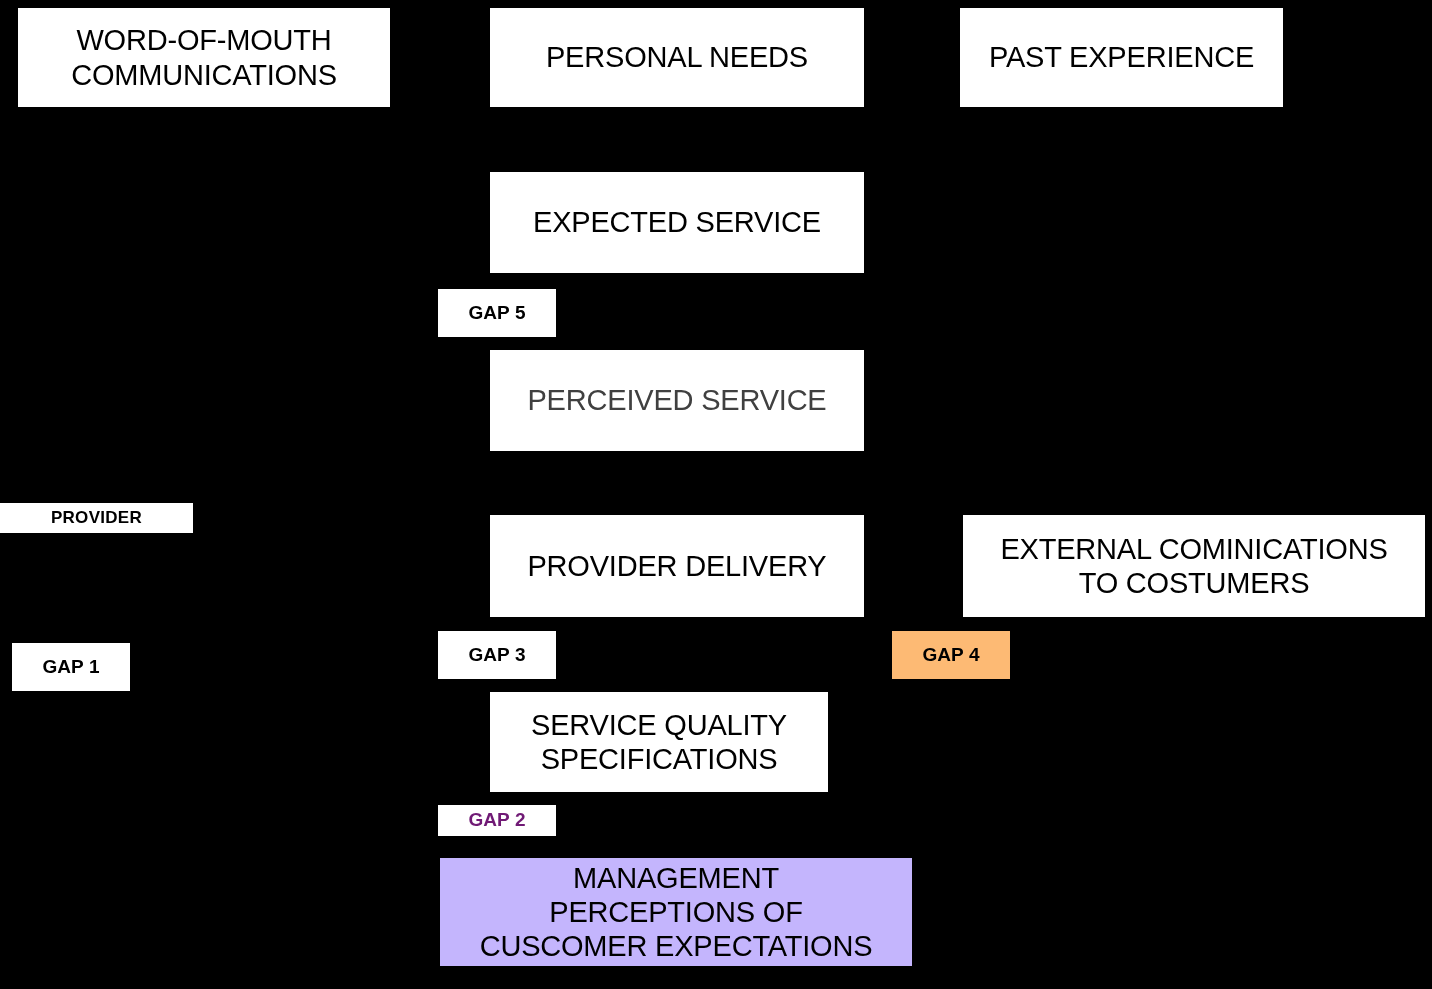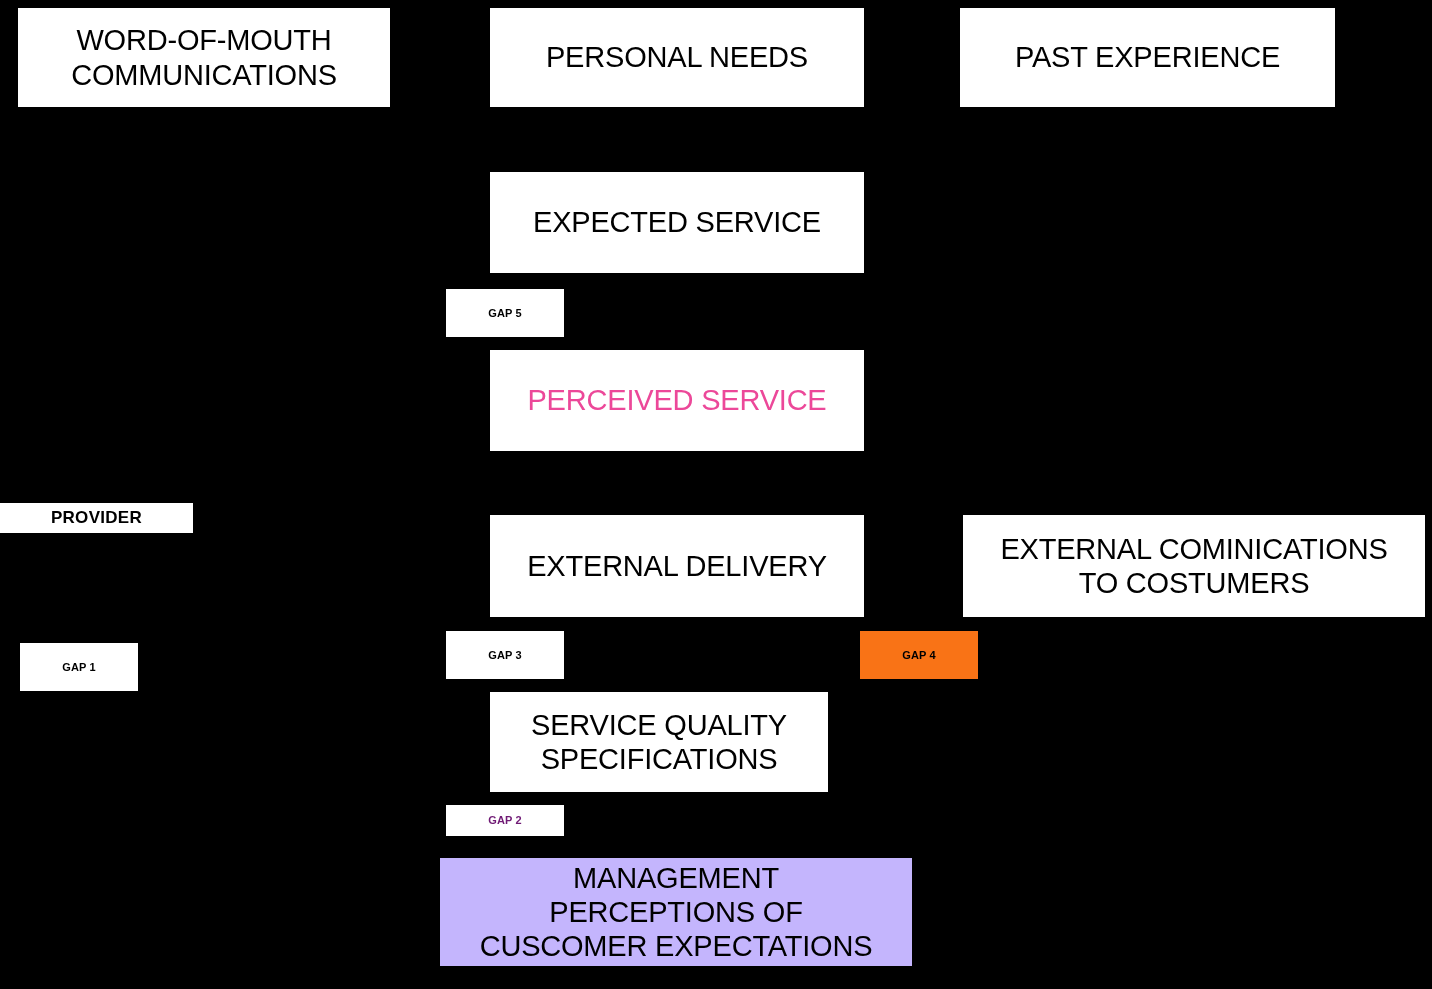"PAST EXPERIENCE" div.node { width: 375px -> 323px }
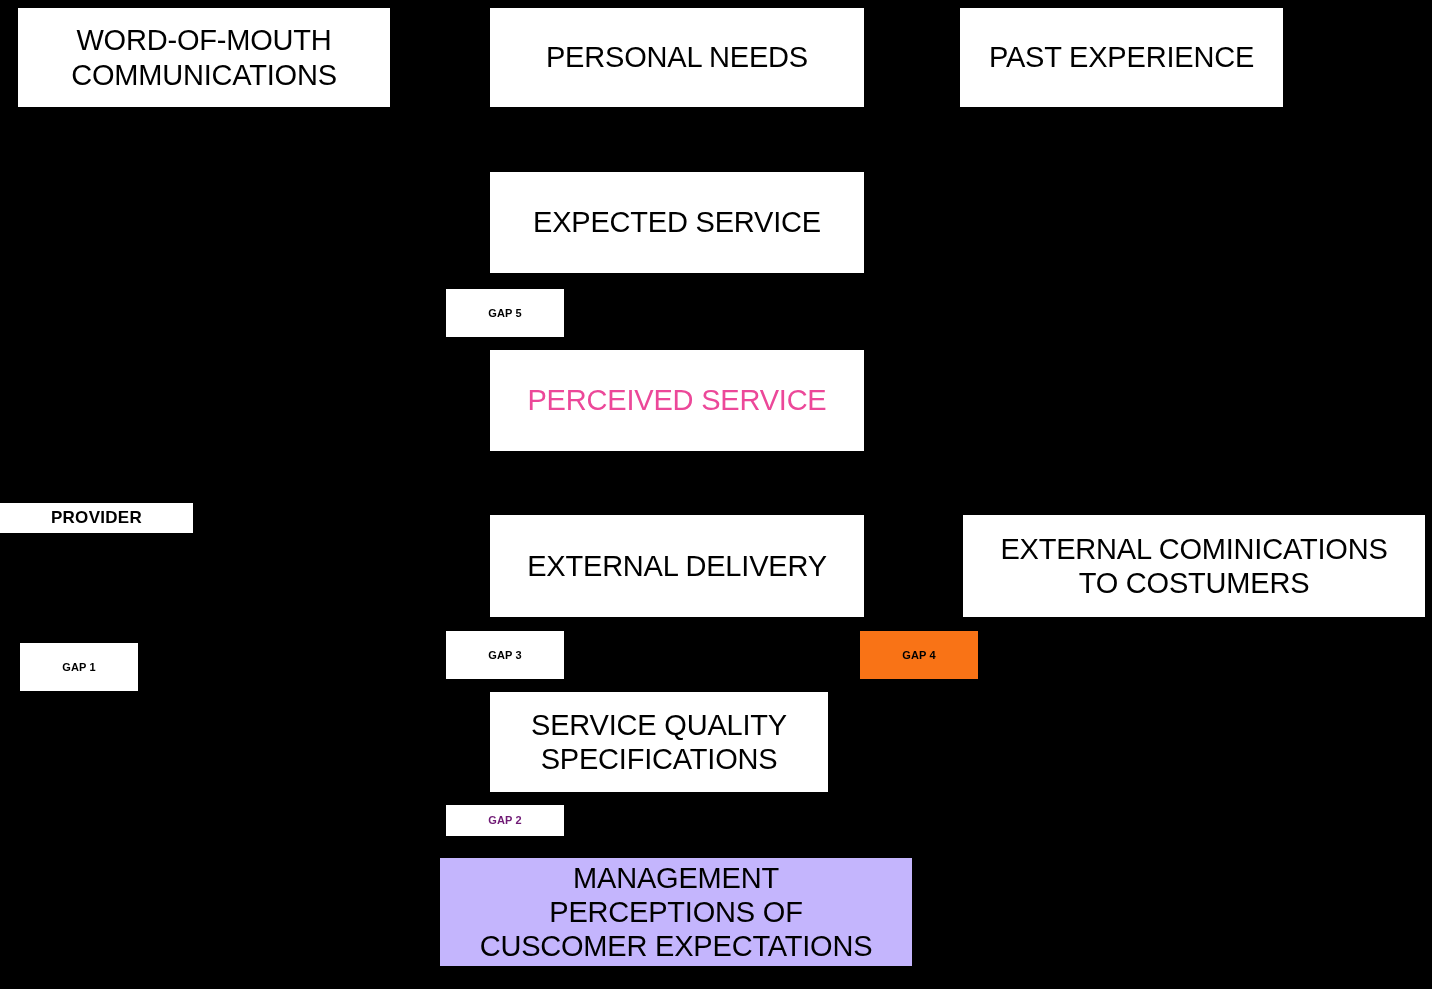"GAP 5" .gap { font-size: 11px -> 19px; margin-left: 8px -> none }
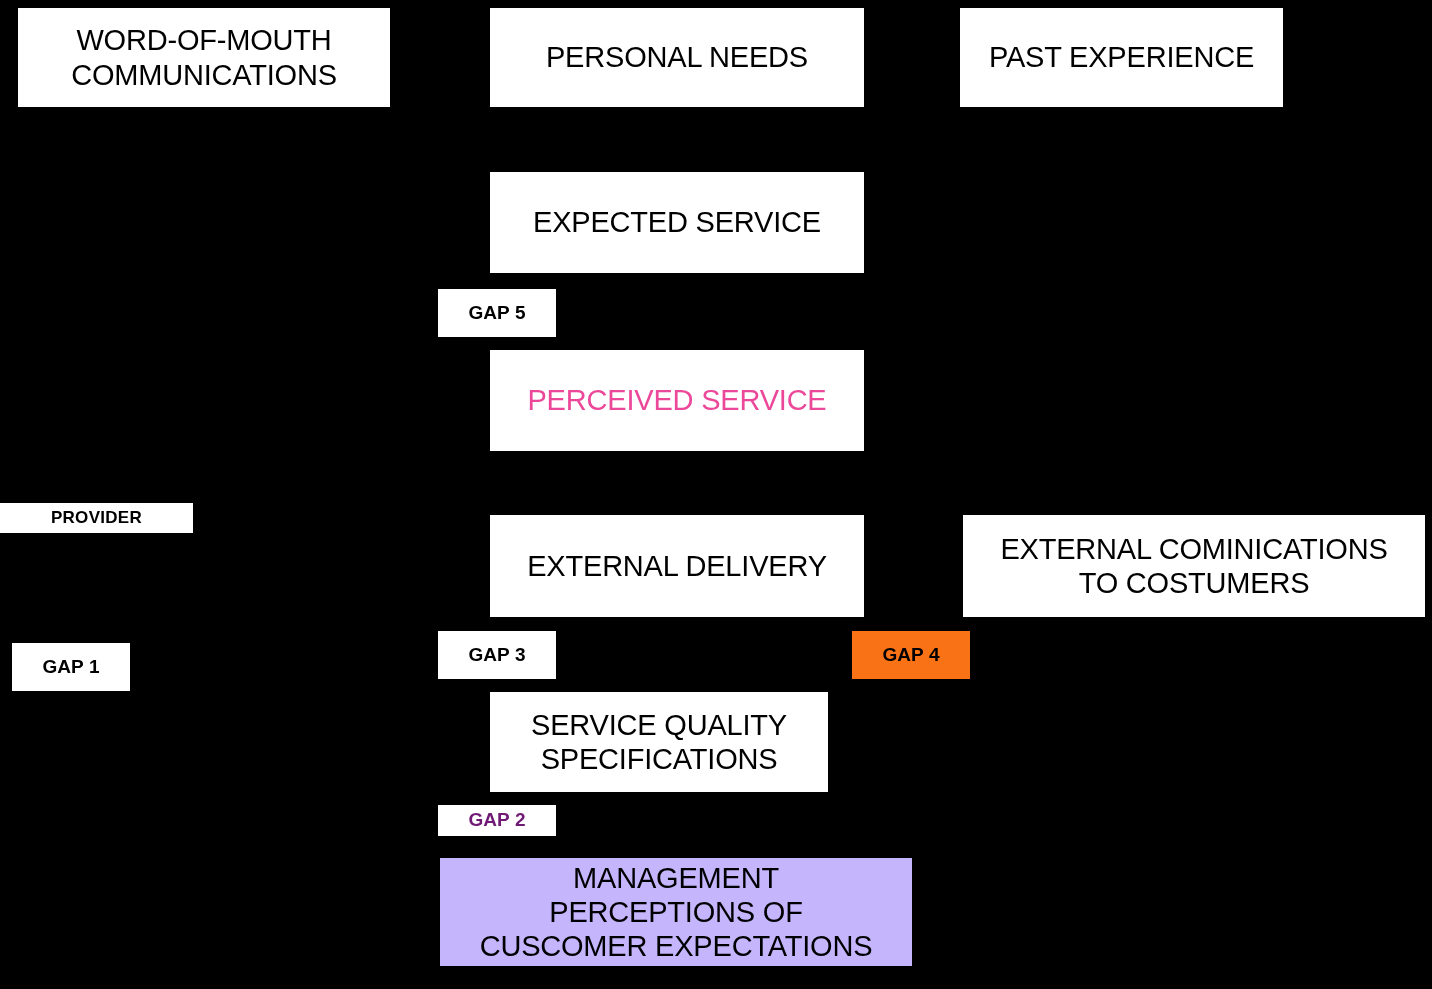"PERCEIVED SERVICE" div.node { color: #ec4899 -> #404040 }
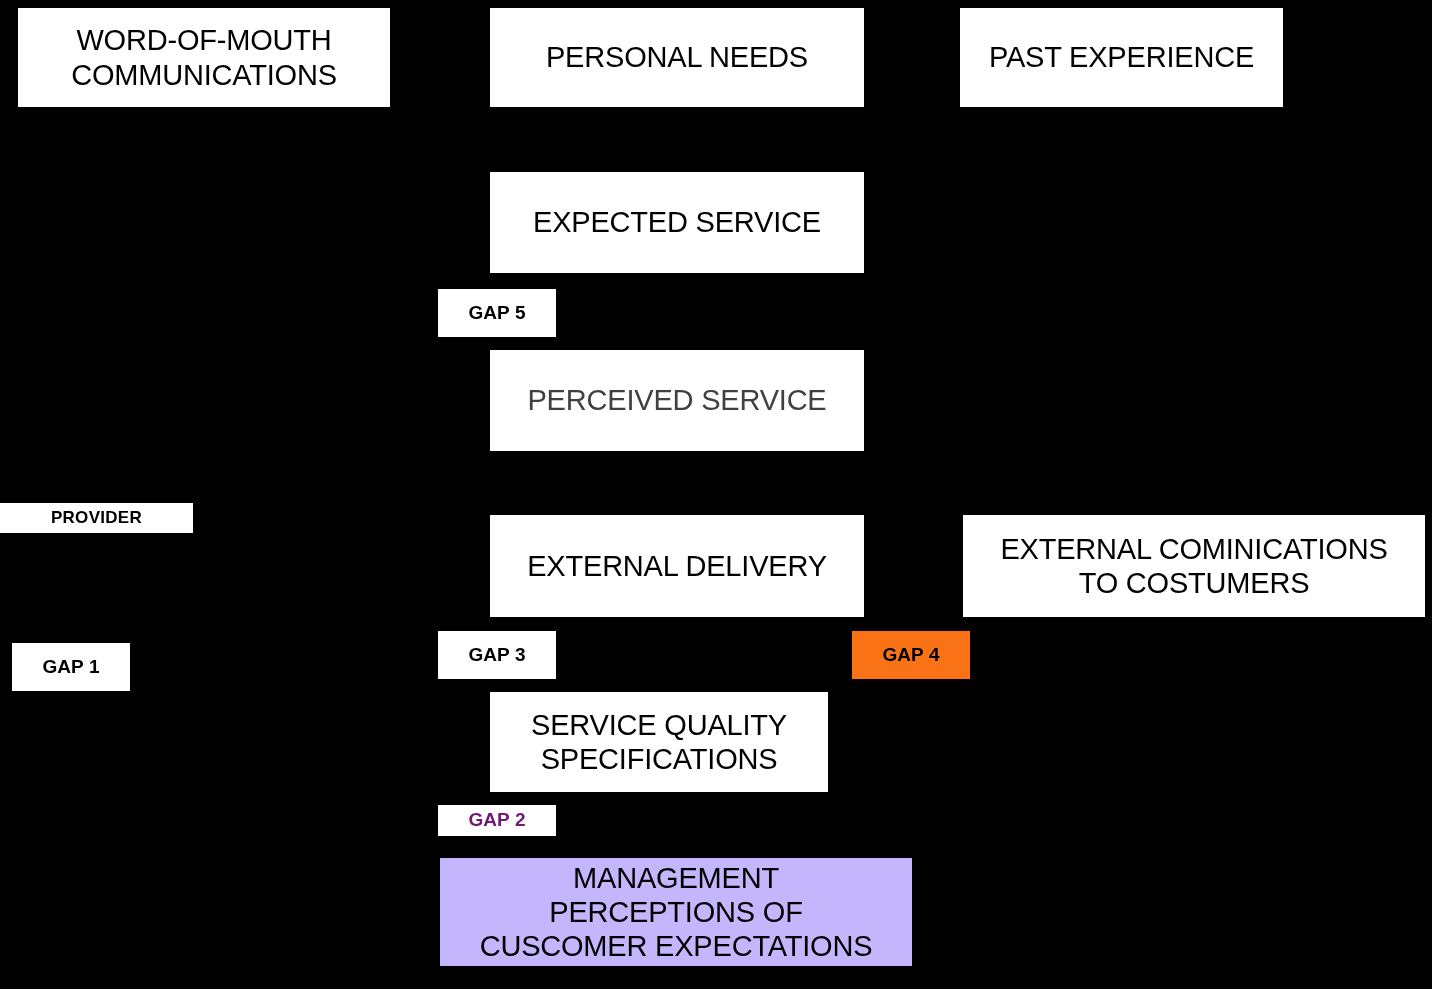"EXTERNAL DELIVERY" div.node { text: EXTERNAL -> PROVIDER }
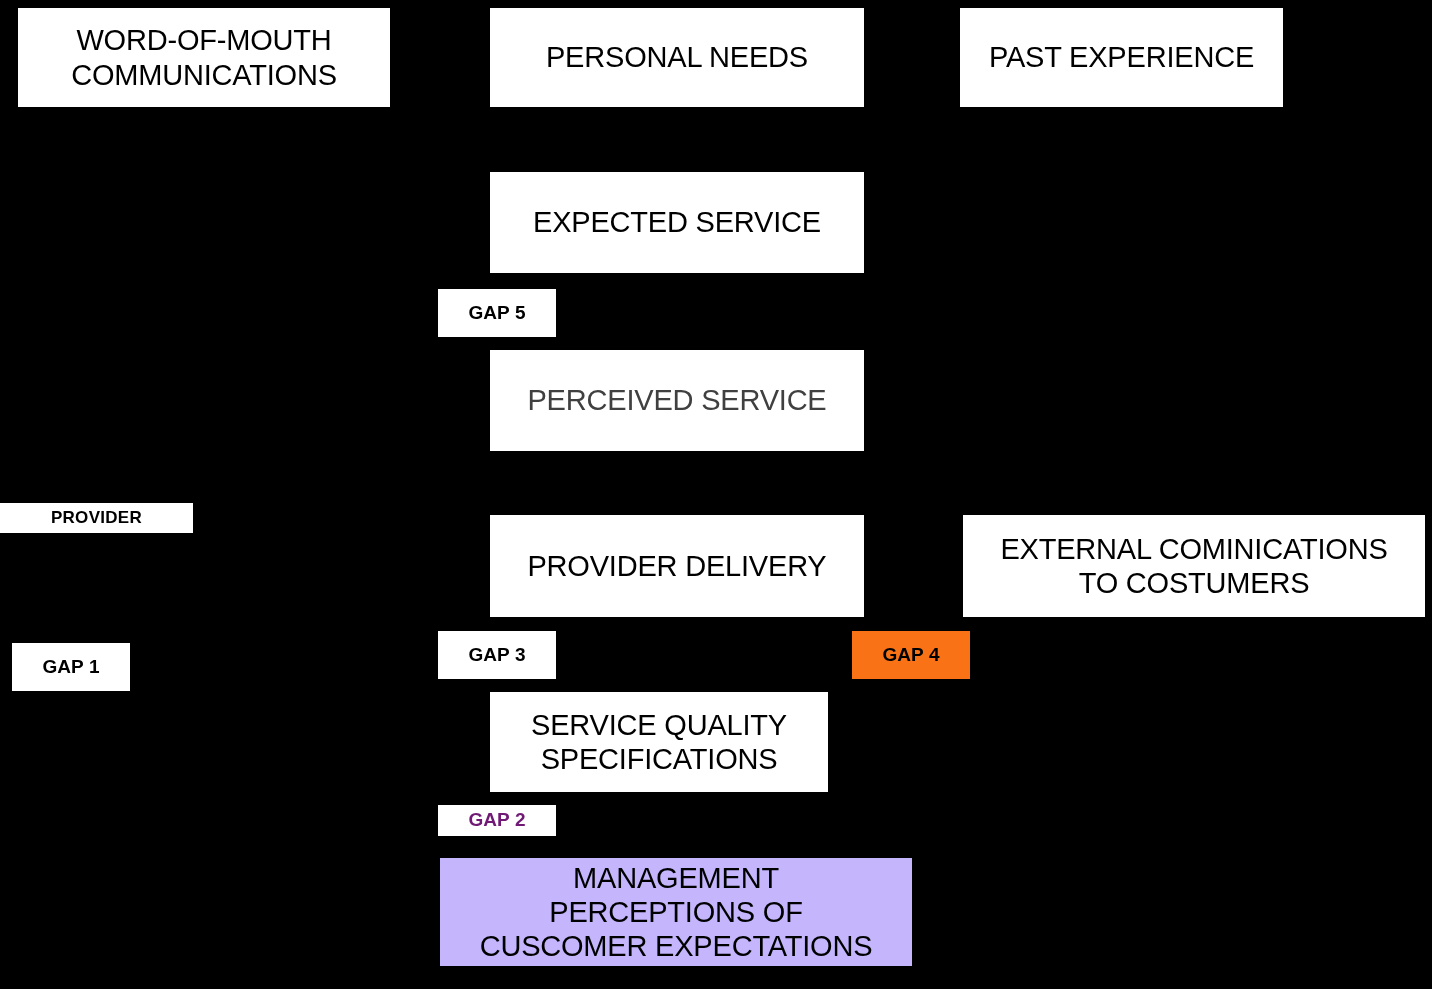"GAP 4" div.node { background: #f97316 -> #fdba74; left: 852px -> 892px }
